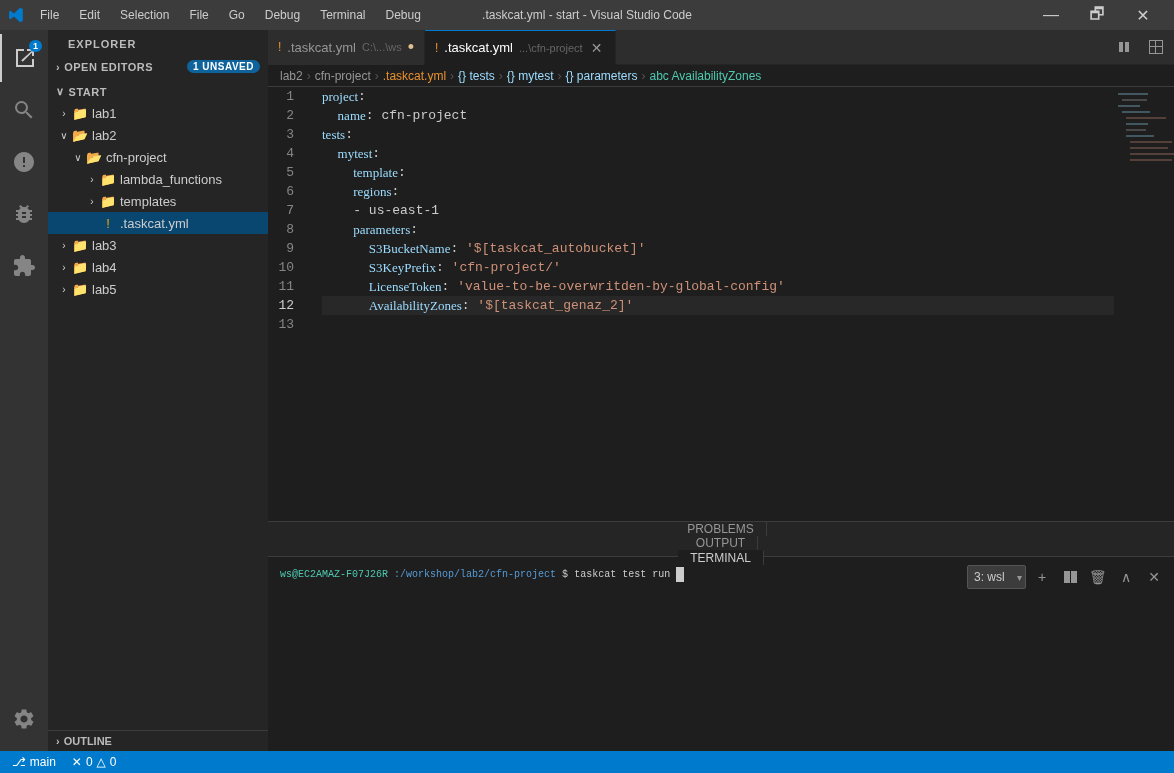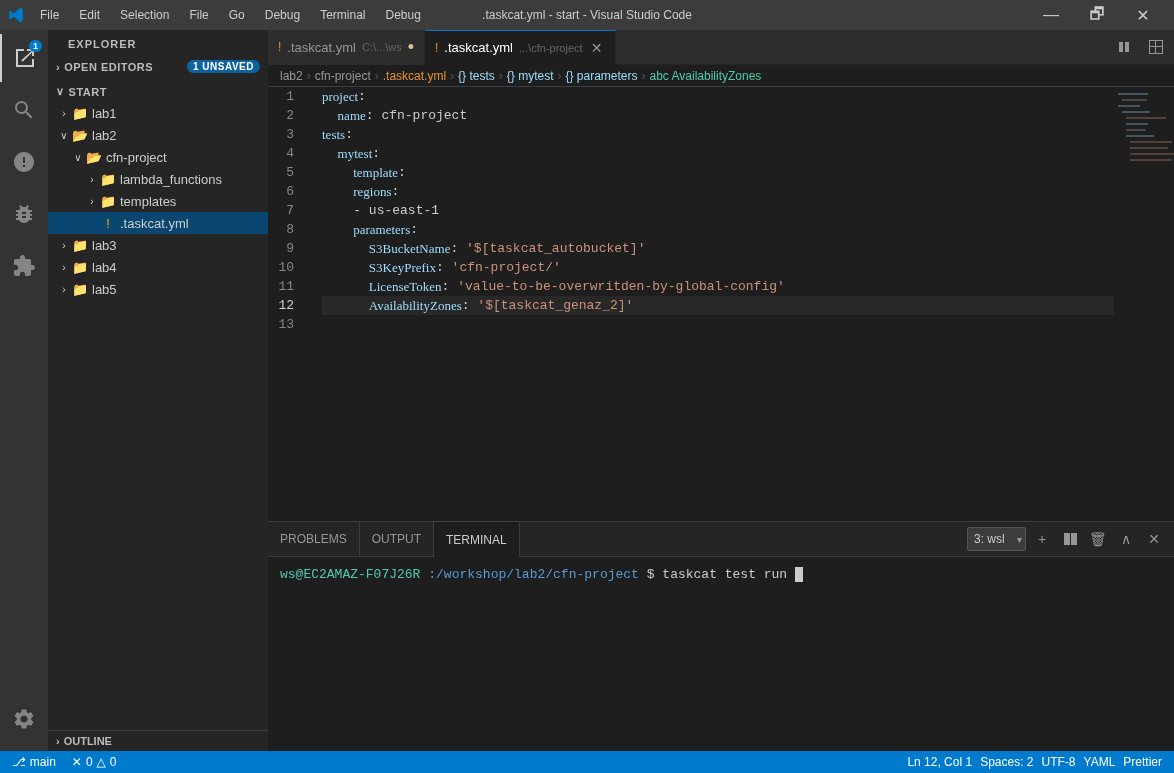"PROBLEMS" .terminal-tabs { flex-direction: none -> column }
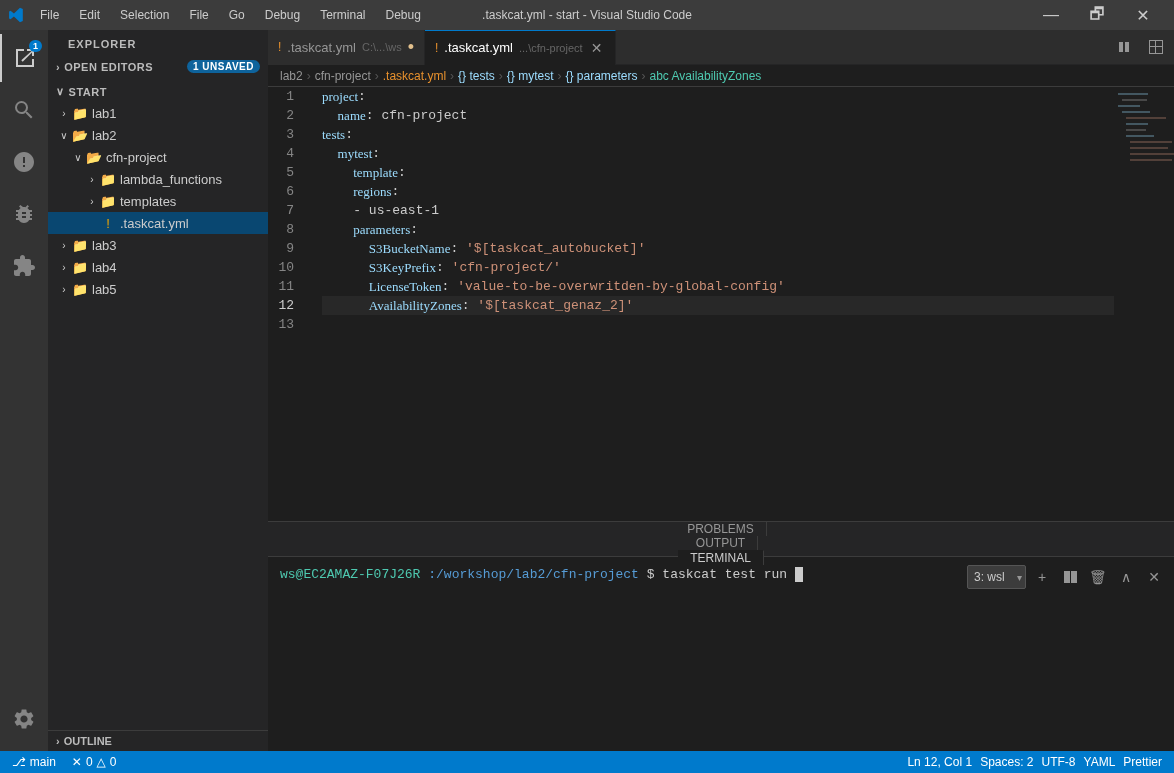"ws@EC2AMAZ-F07J26R" .terminal-content { font-size: 13px -> 10px }
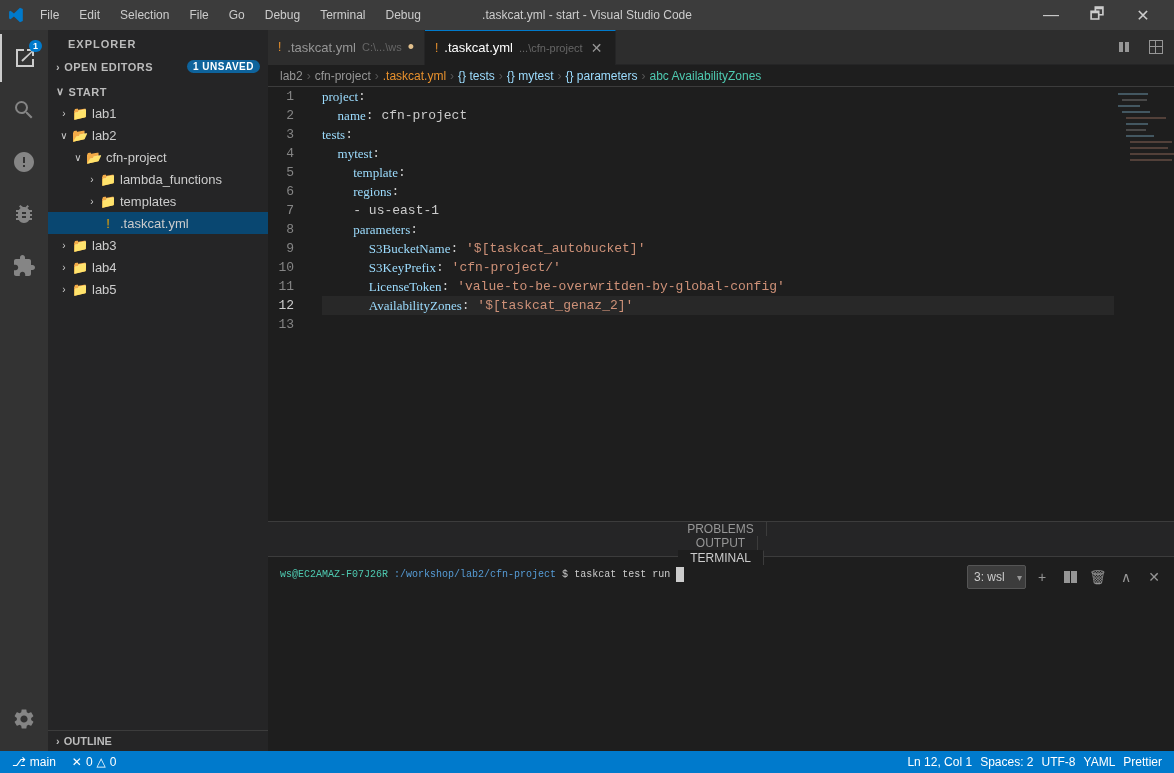"Ln 12, Col 1" div.status-right { html: <div> <div> <span>Ln 12, Col 1</span> </div> <div> <span>Spaces: 2</span> </div> <div> <span>UTF-8</span> </div> <div> <span>YAML</span> </div> <div> <span>Prettier</span> </div> </div> -> none }
